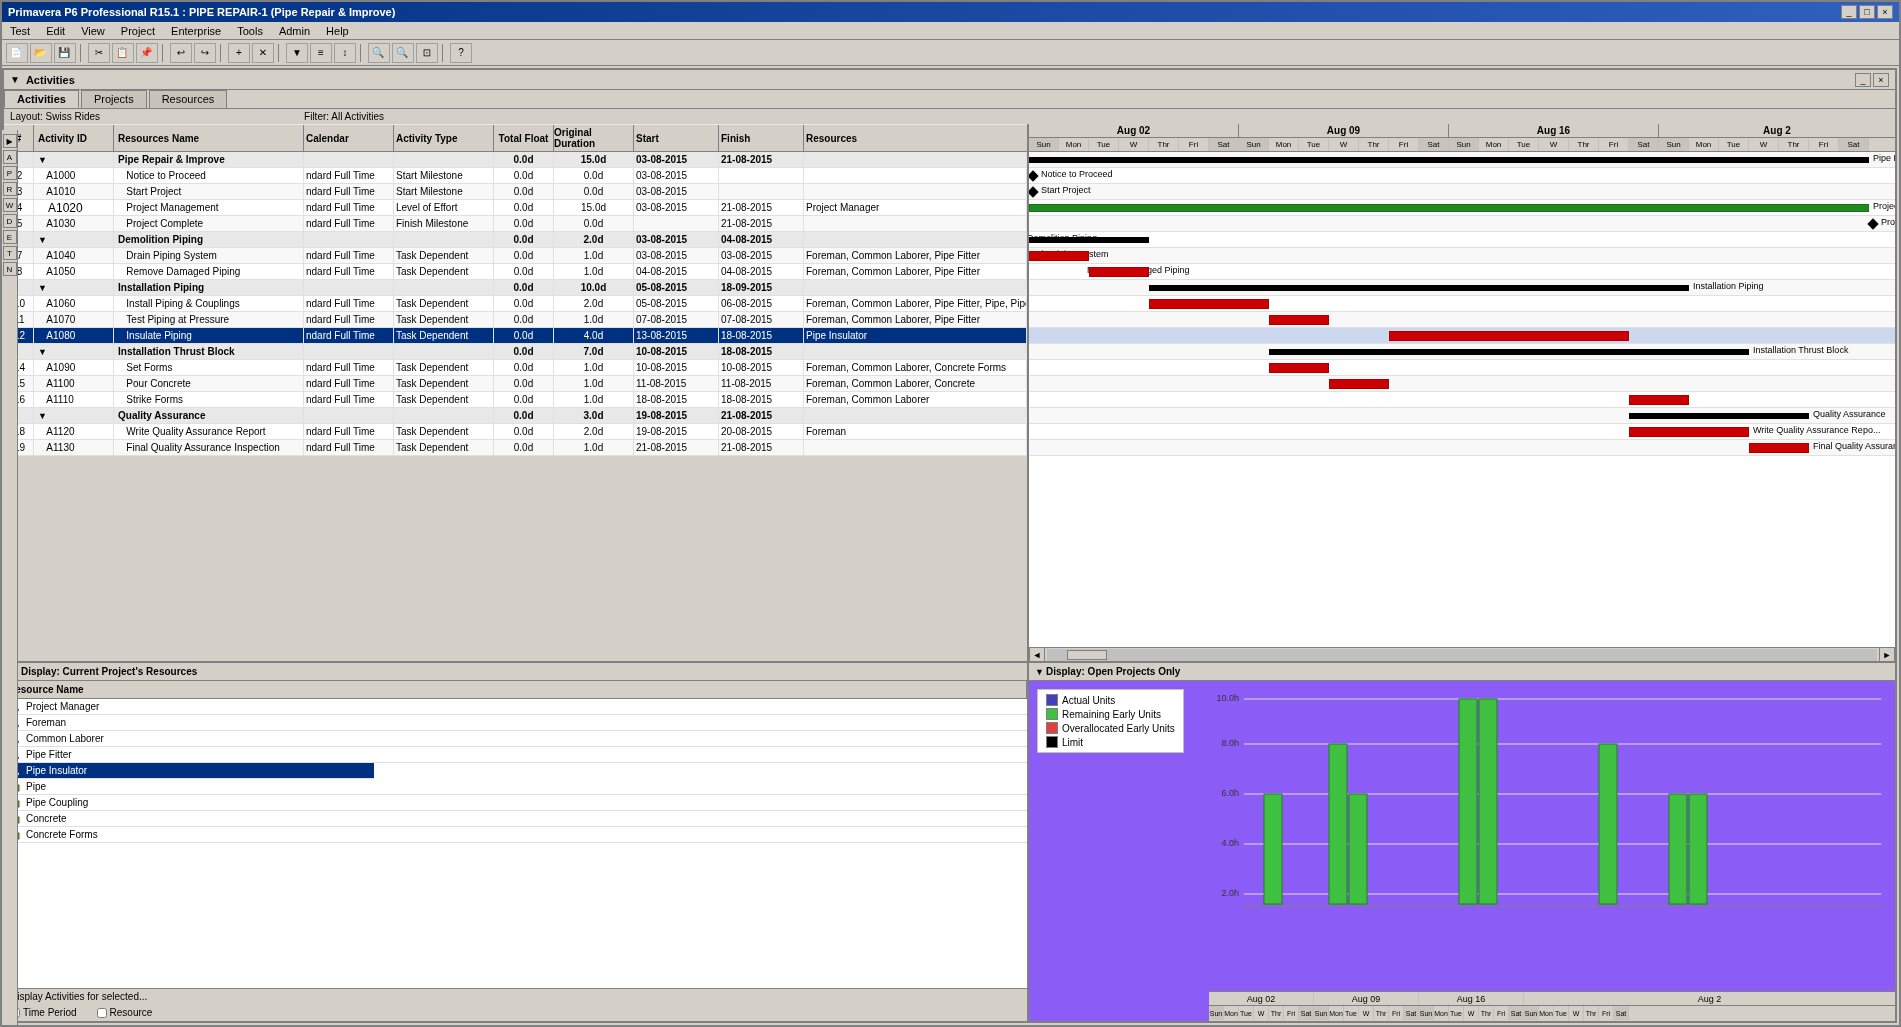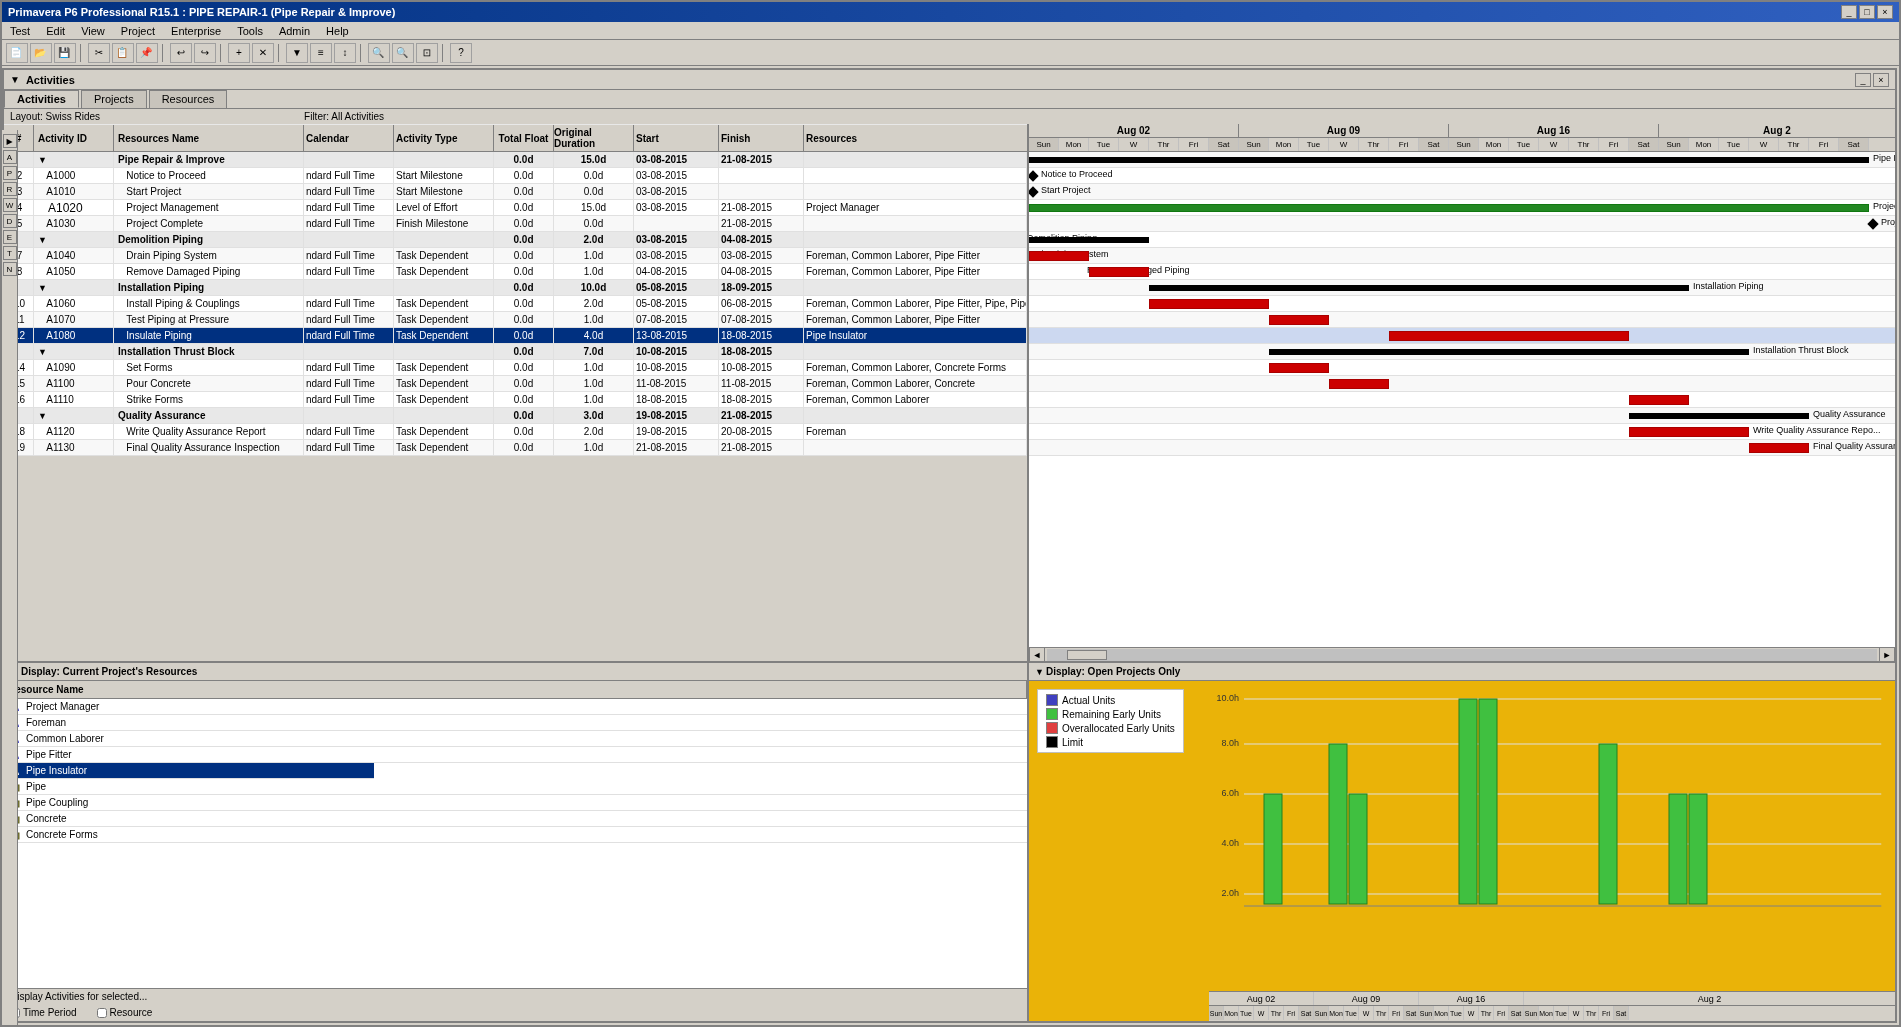"Actual Units" .chart-area { background: #eab308 -> #8b5cf6 }
